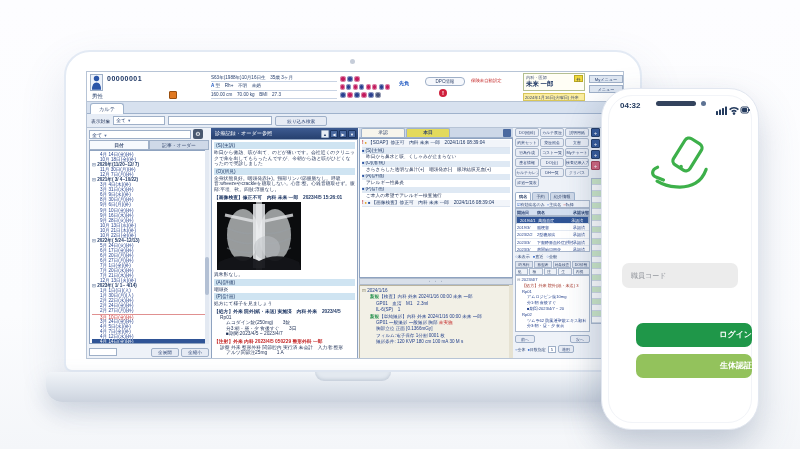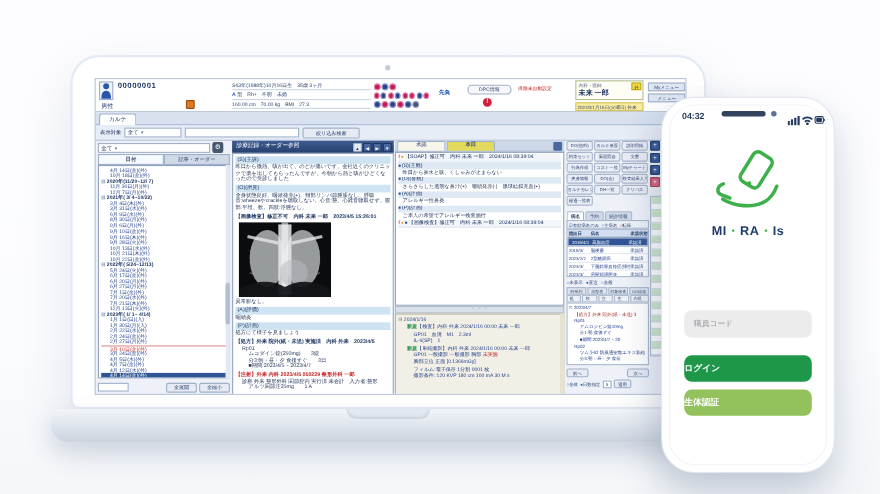"MI・RA・Is" div.abs { html: <div> <span>MI</span><span>・</span><span>RA</span><span>・</span><span>Is</span> </div> -> none }
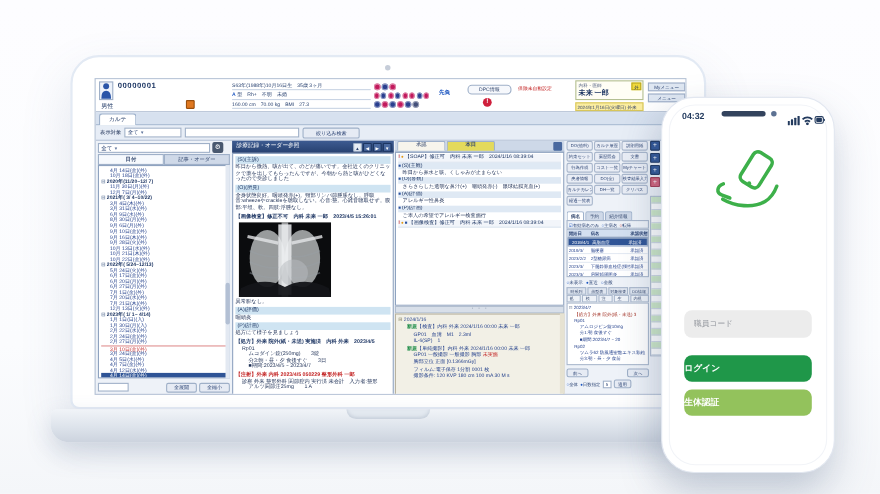"職員コード" .ph-field { margin-top: 19px -> none }
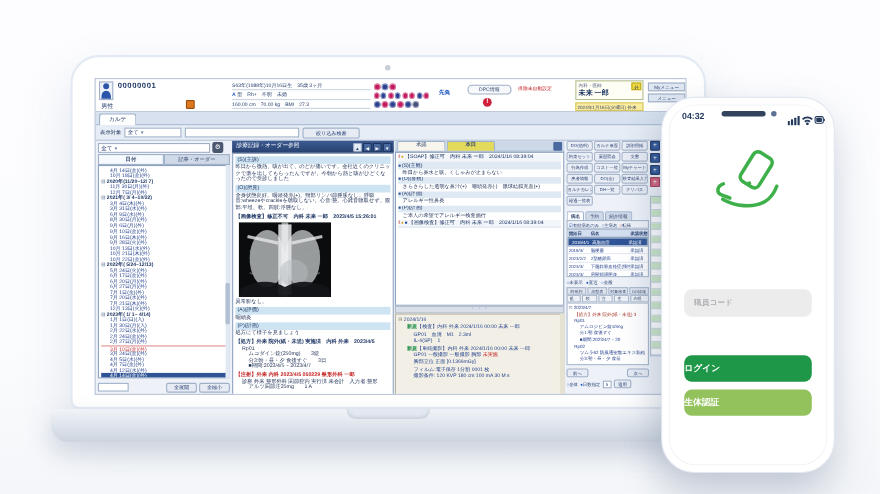"ログイン" .ph-btn { left: 622px -> 636px; text-align: left -> right }
